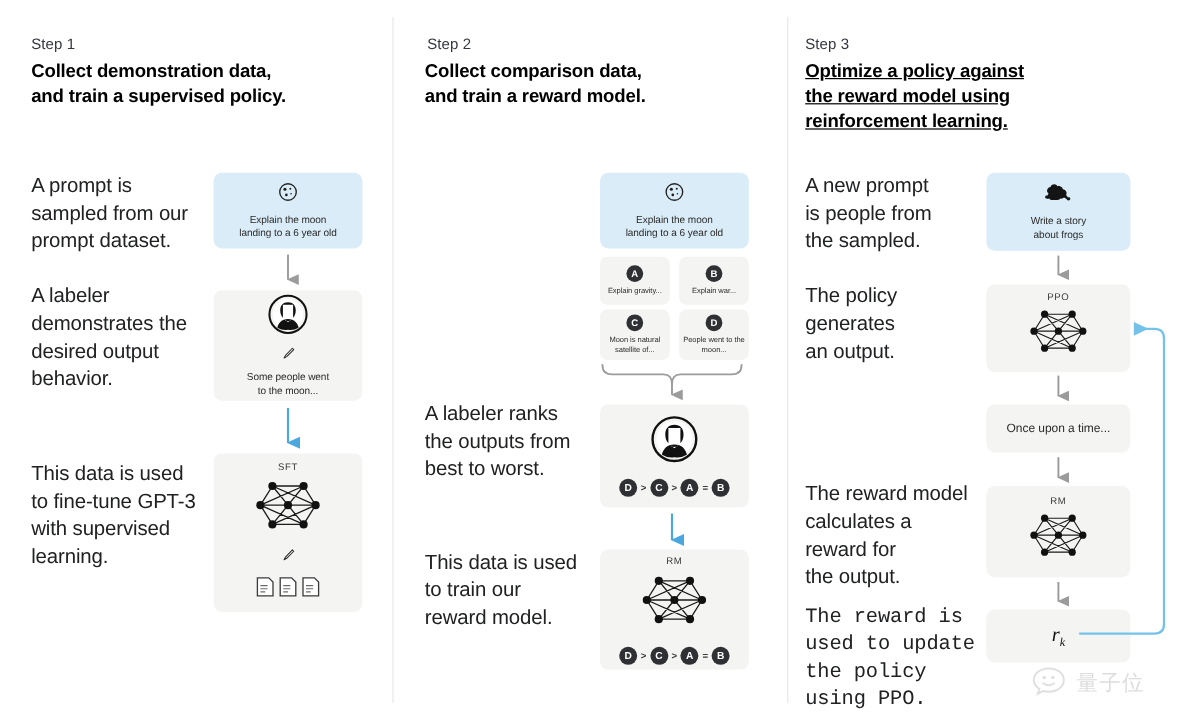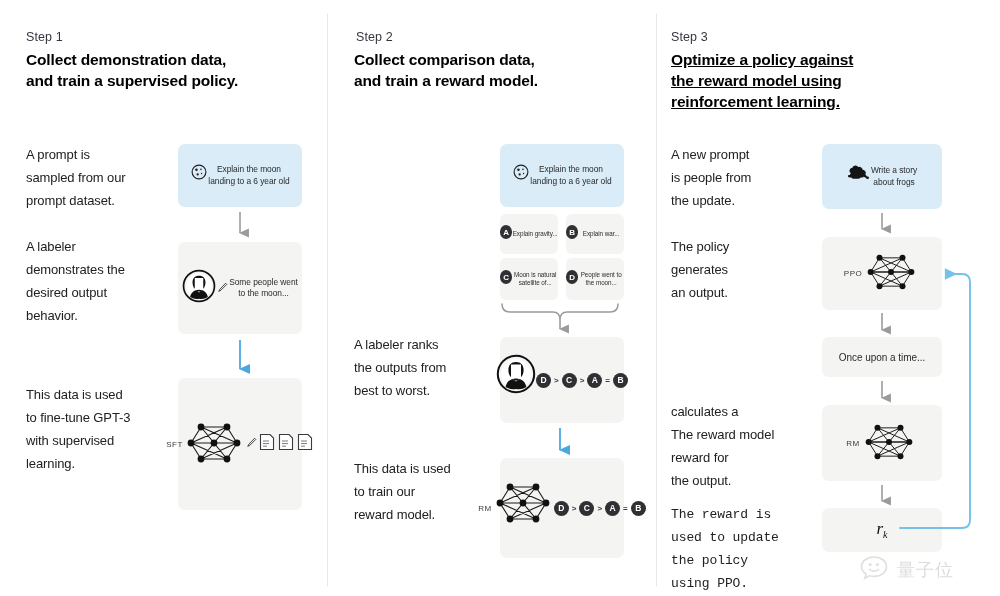"A prompt is" .copy { font-size: 13px -> 17px }
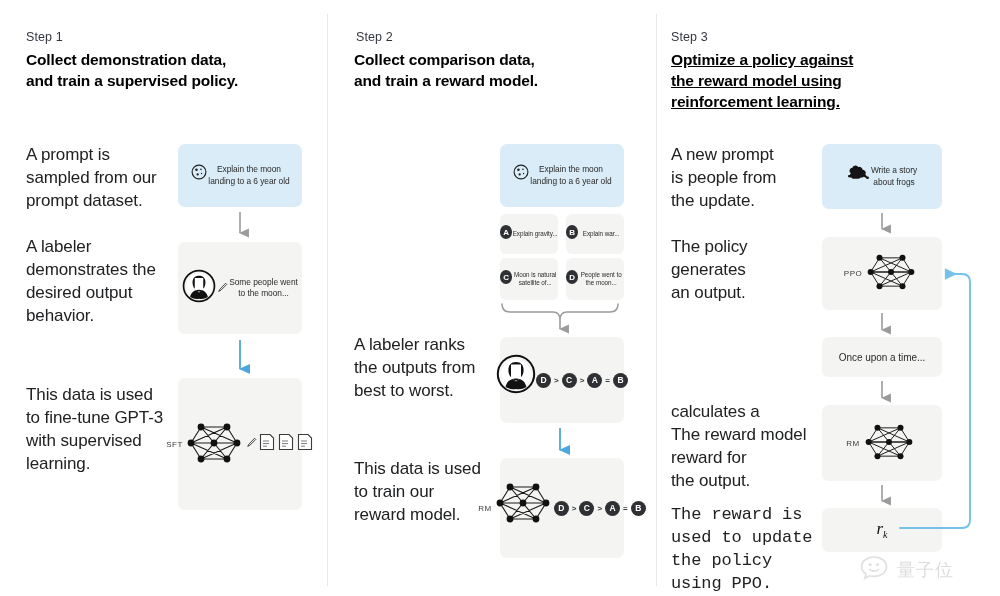"Explain the moon" .card { flex-direction: row -> column }
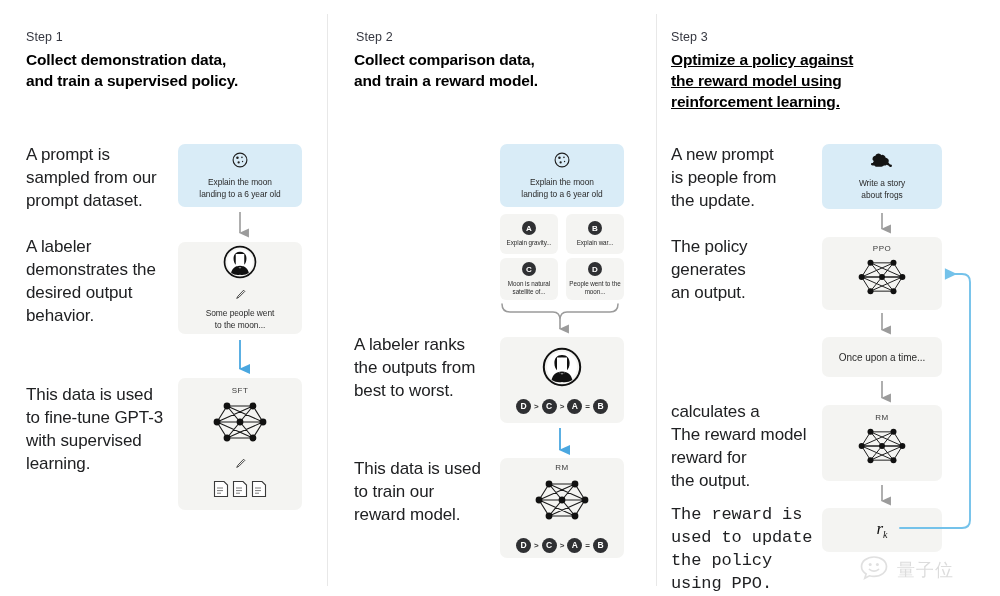"the update." div { text: update -> sampled }
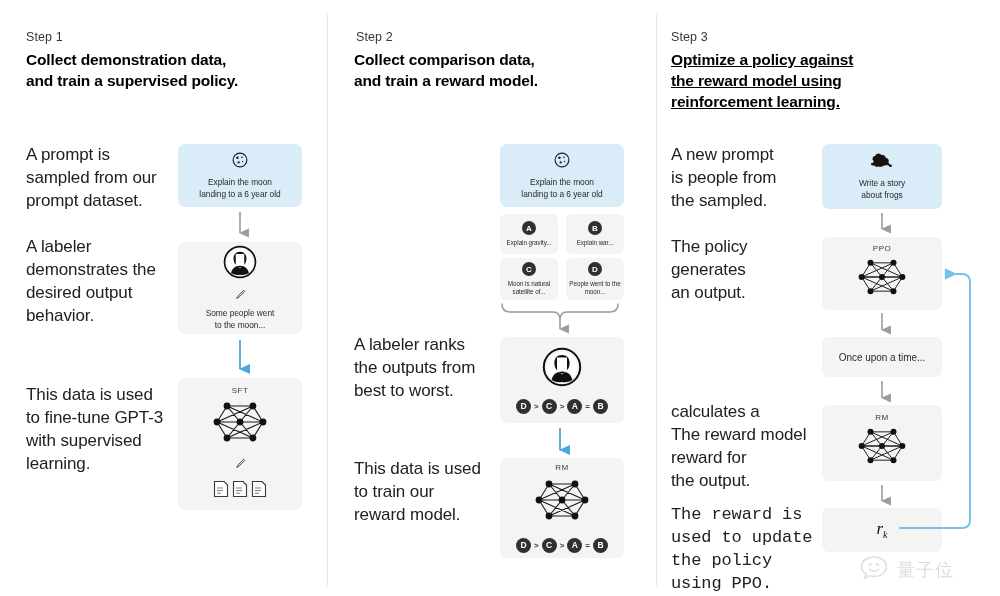"calculates a" div { order: before "The reward model" -> after "The reward model" }
